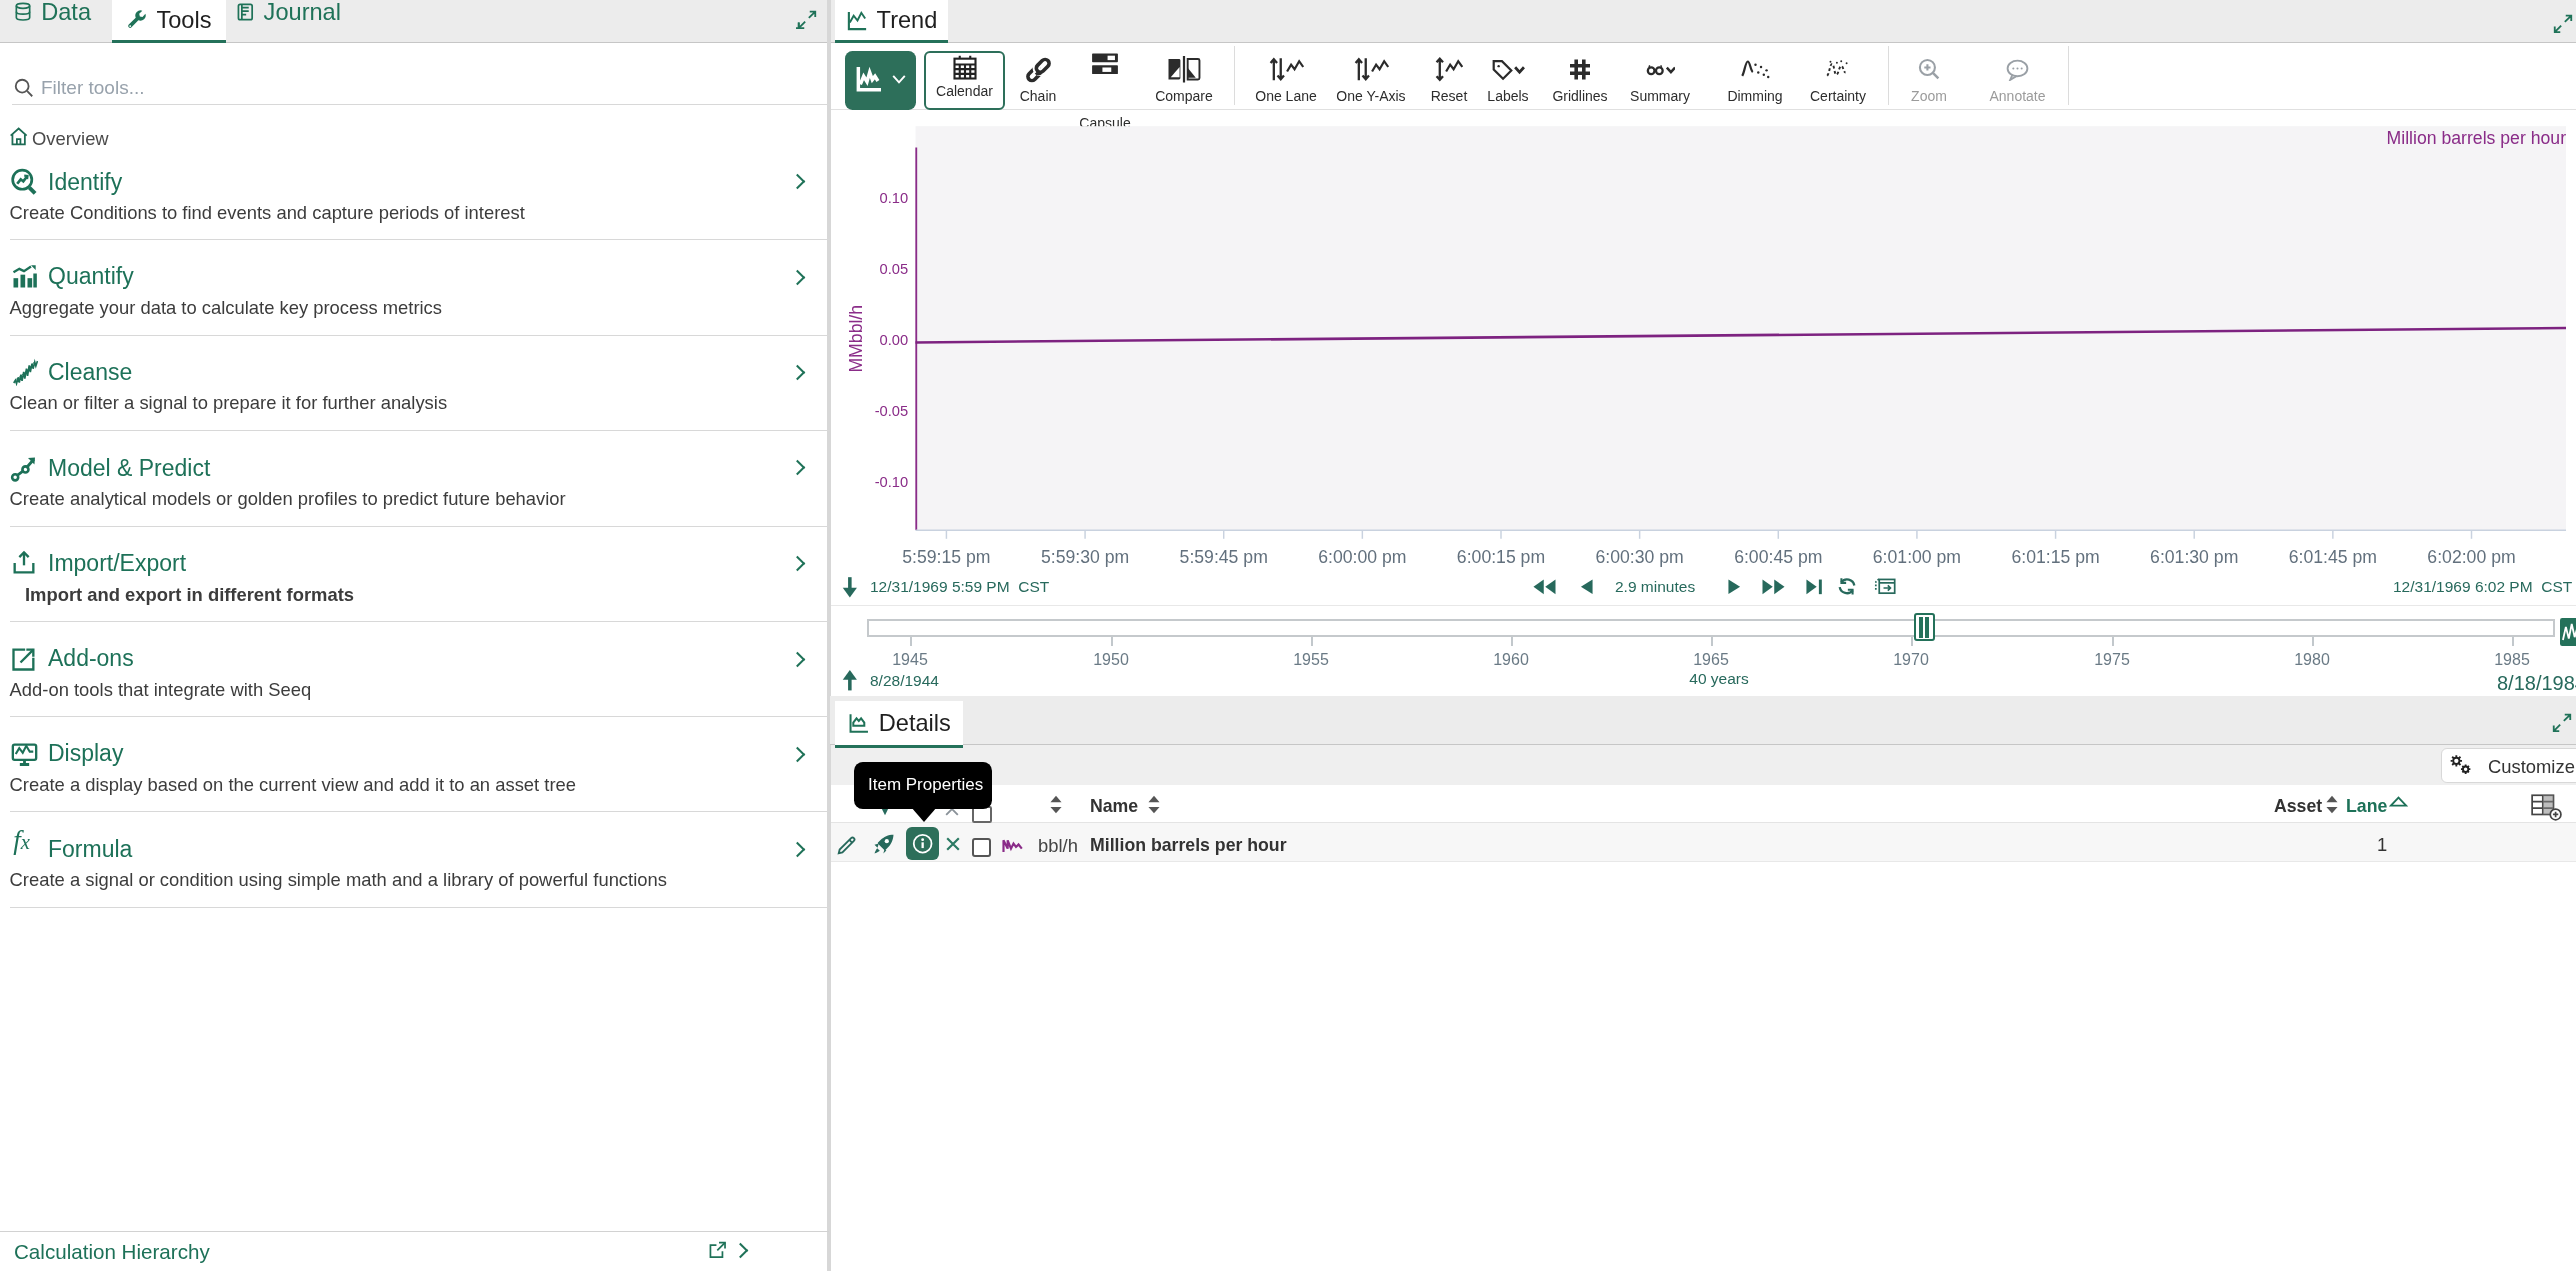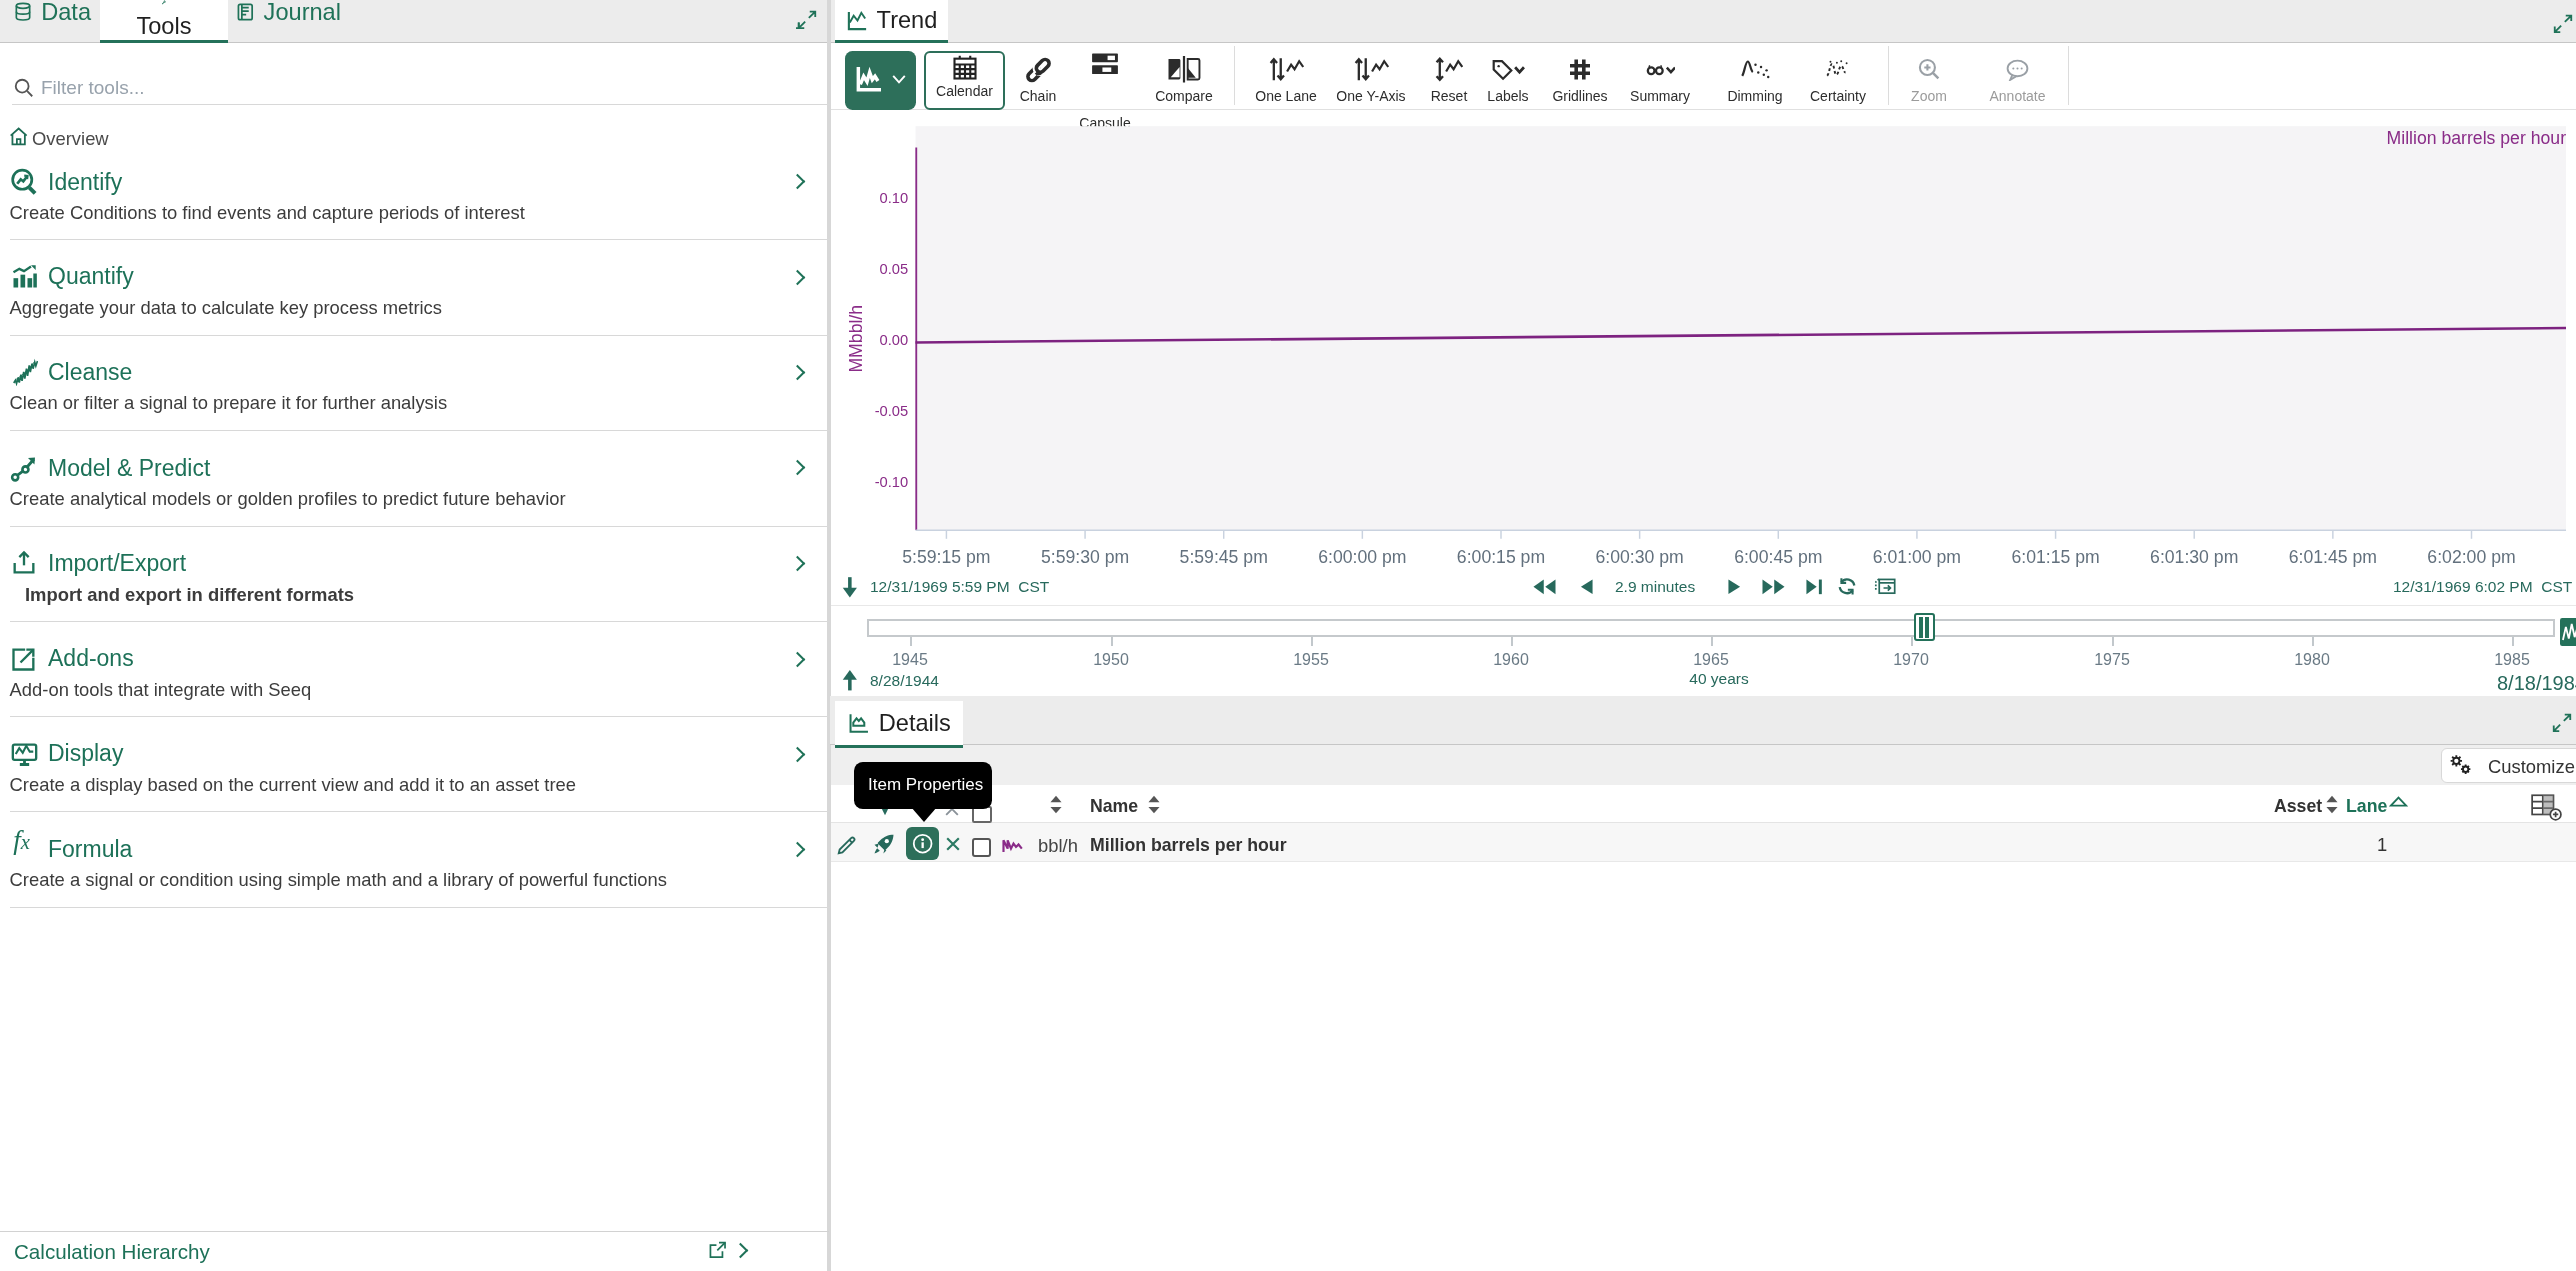"Tools" div.tab-active { flex-direction: column -> none; left: 100px -> 112px; width: 128px -> 114px }
